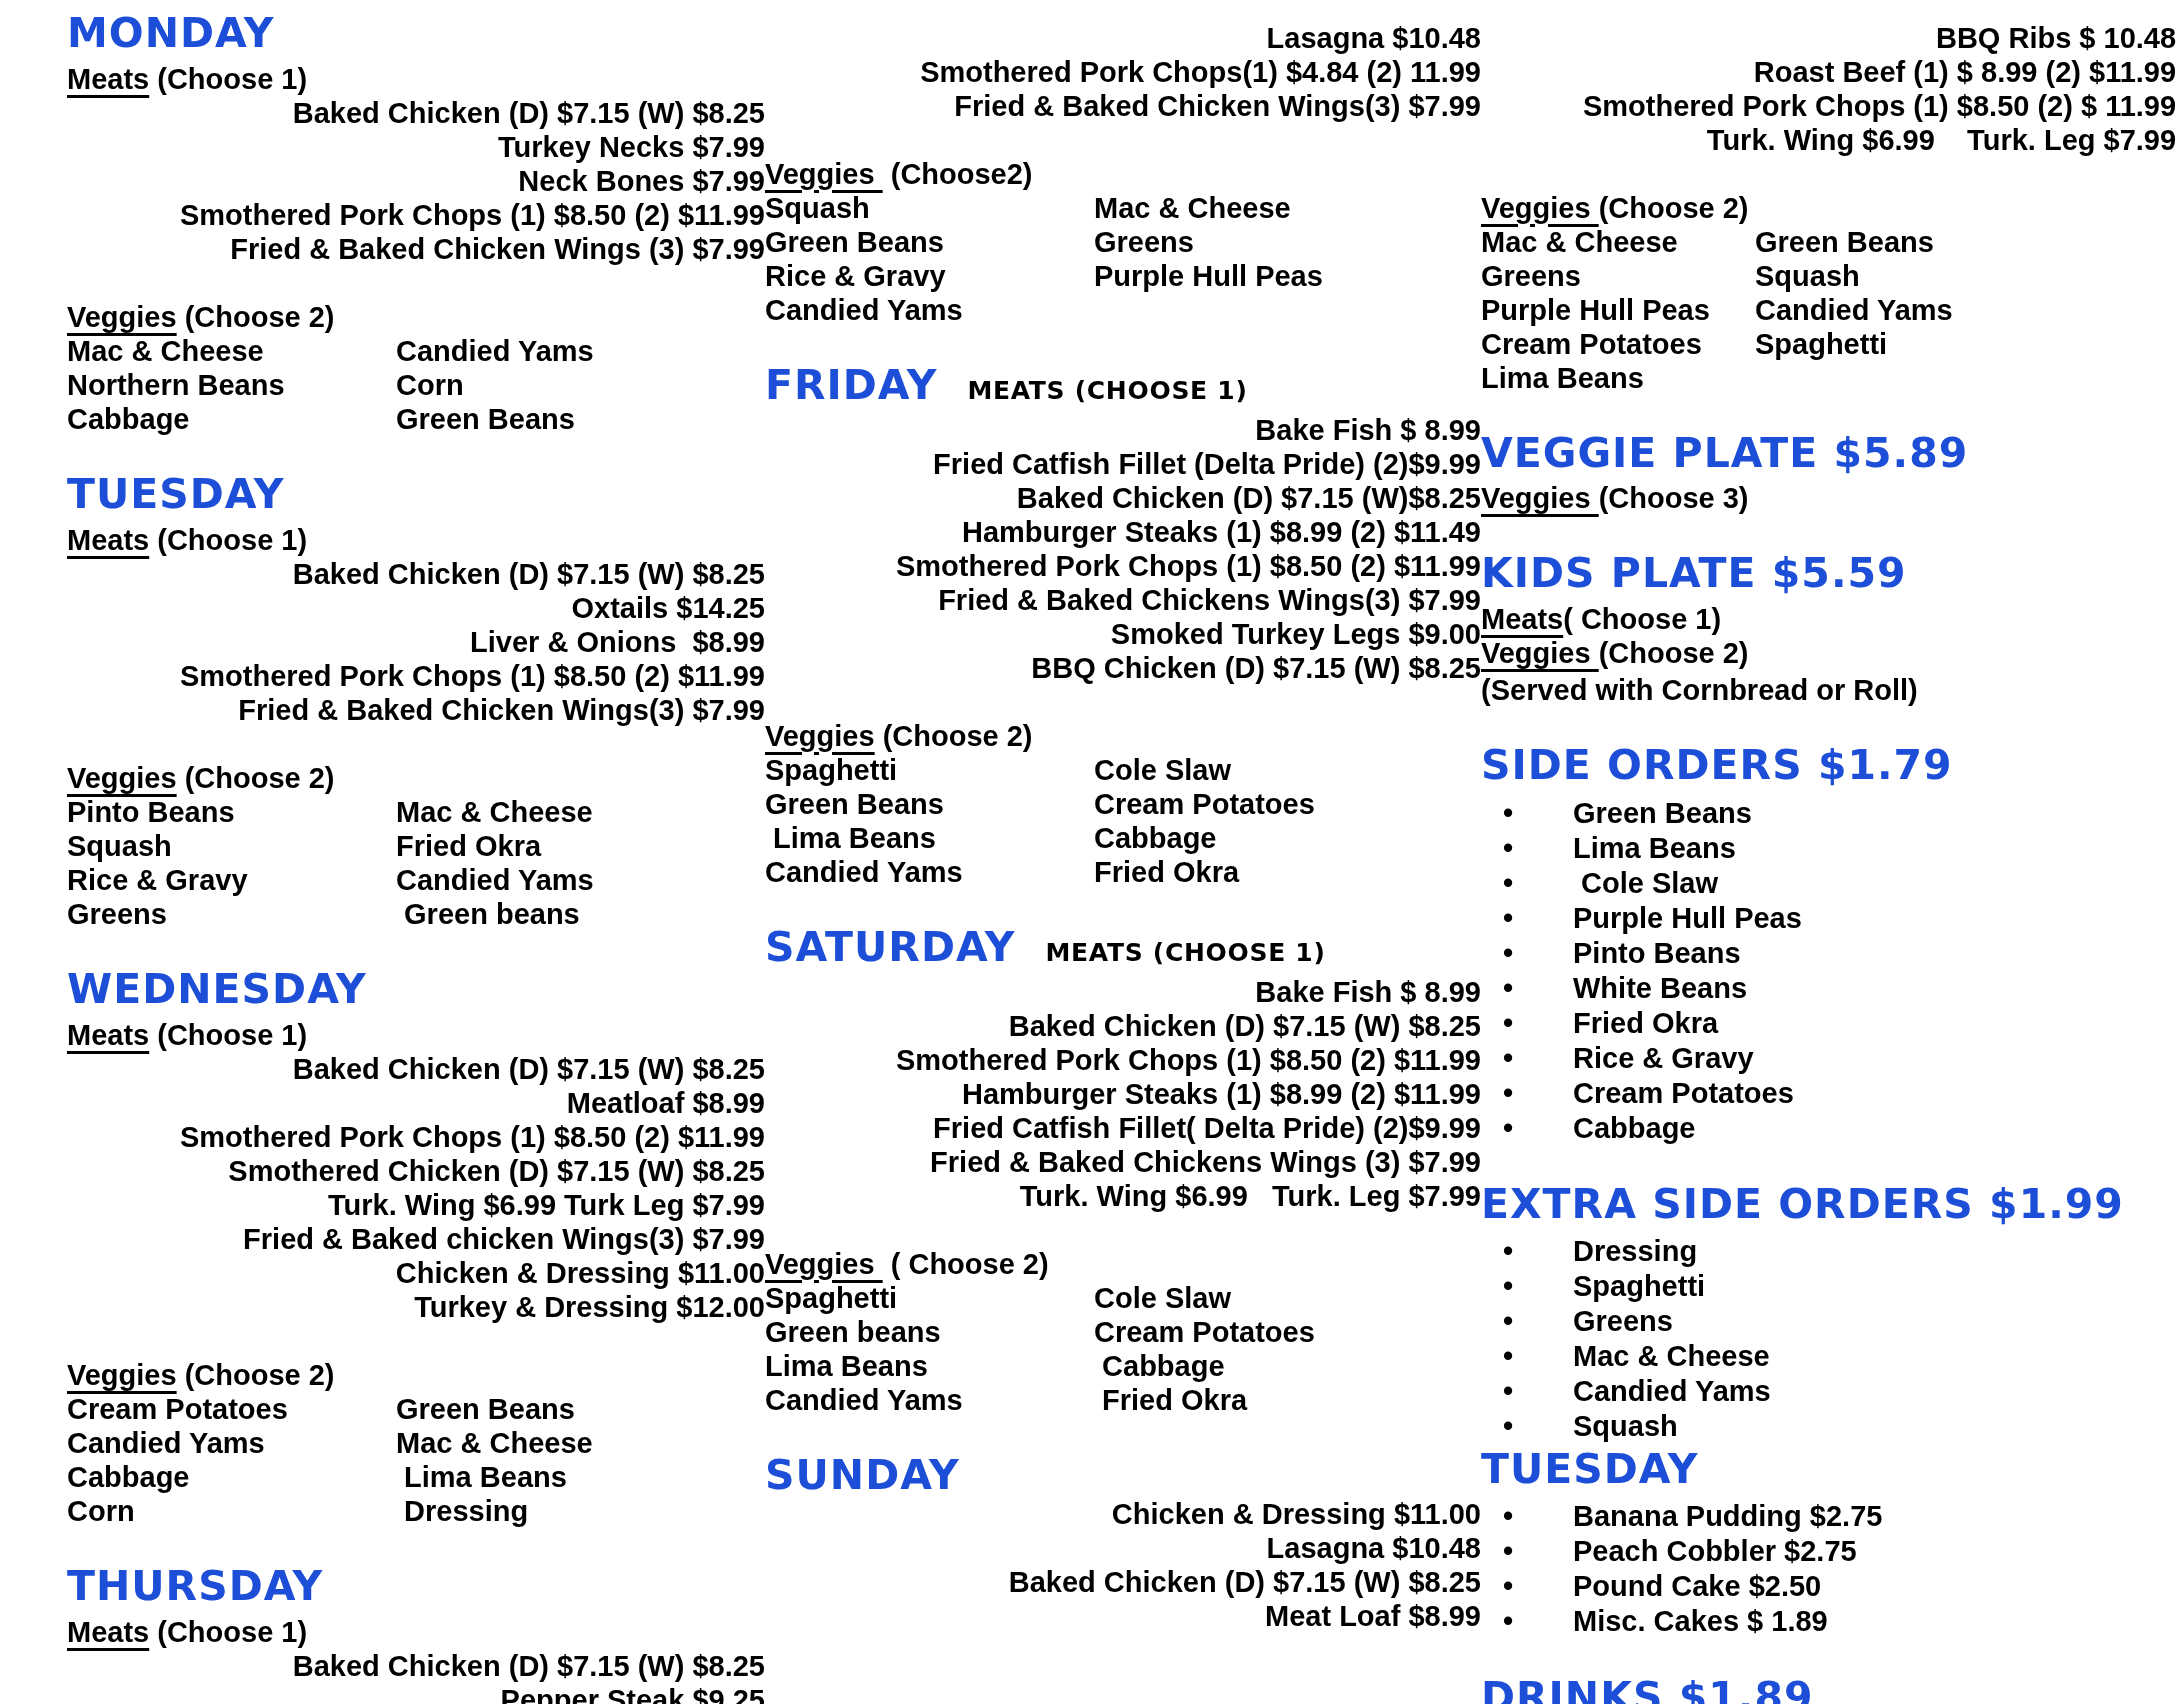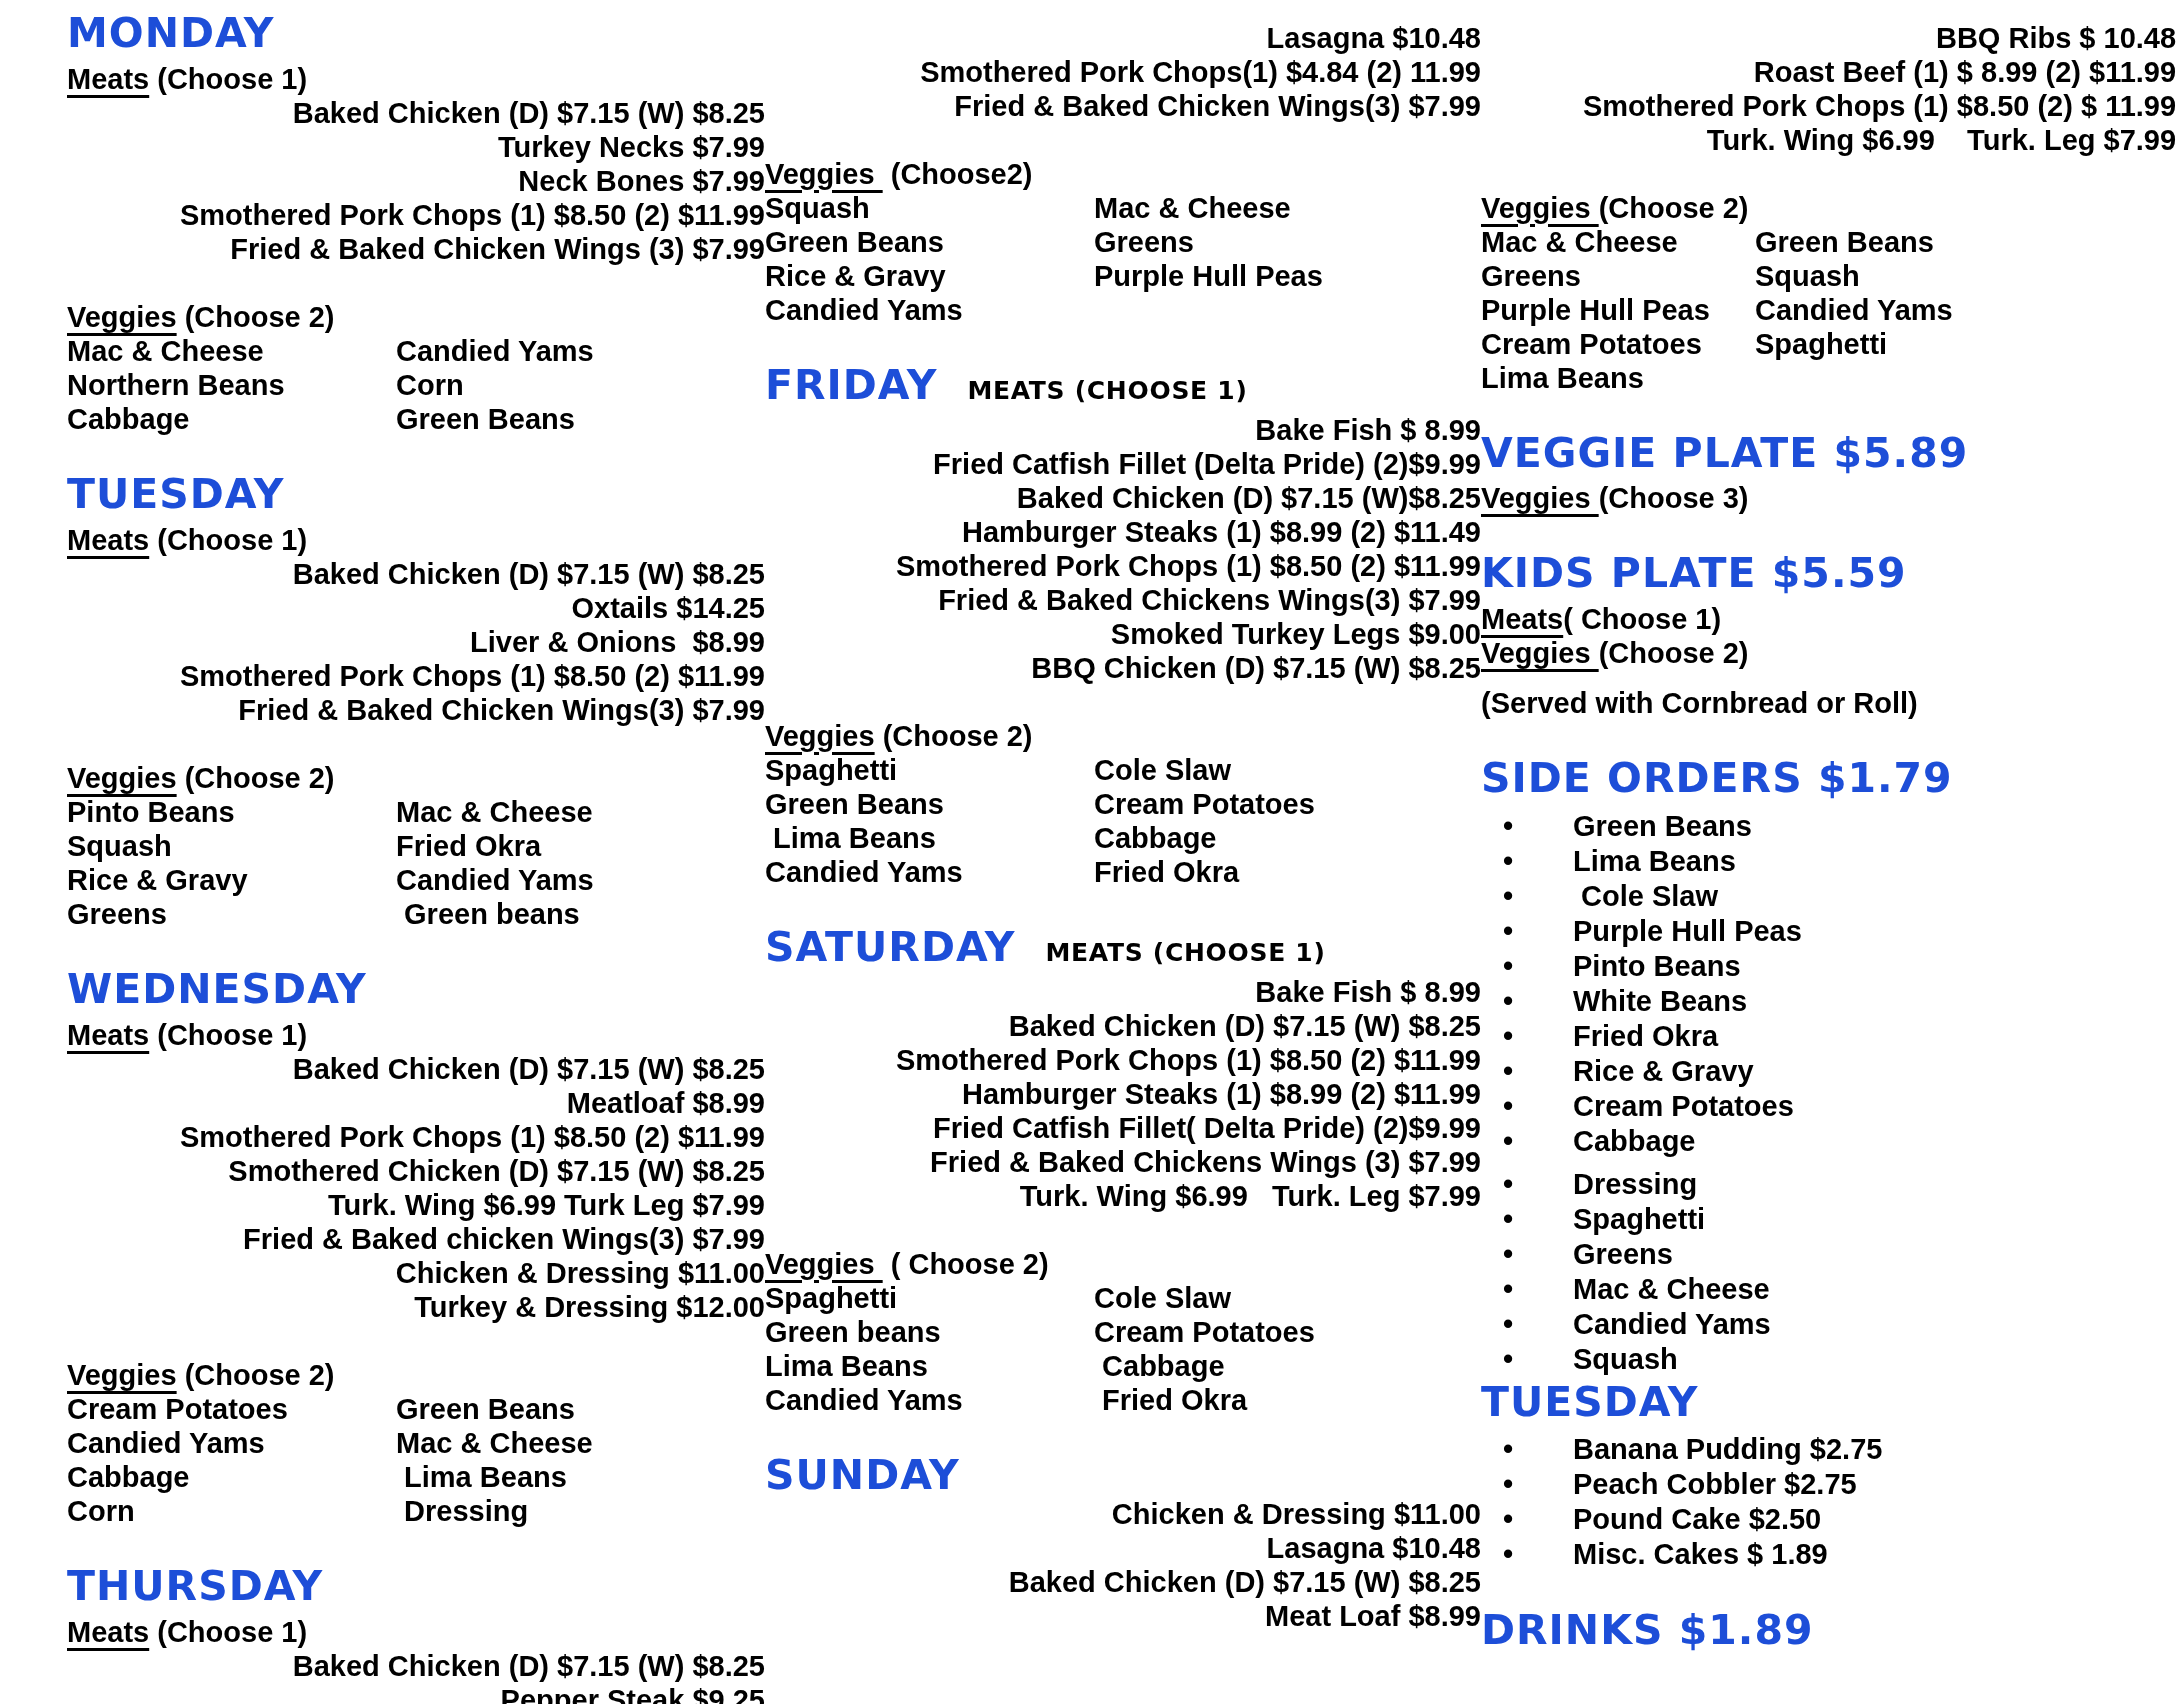"(Served with Cornbread or Roll)" .block { margin-top: 16px -> 3px }
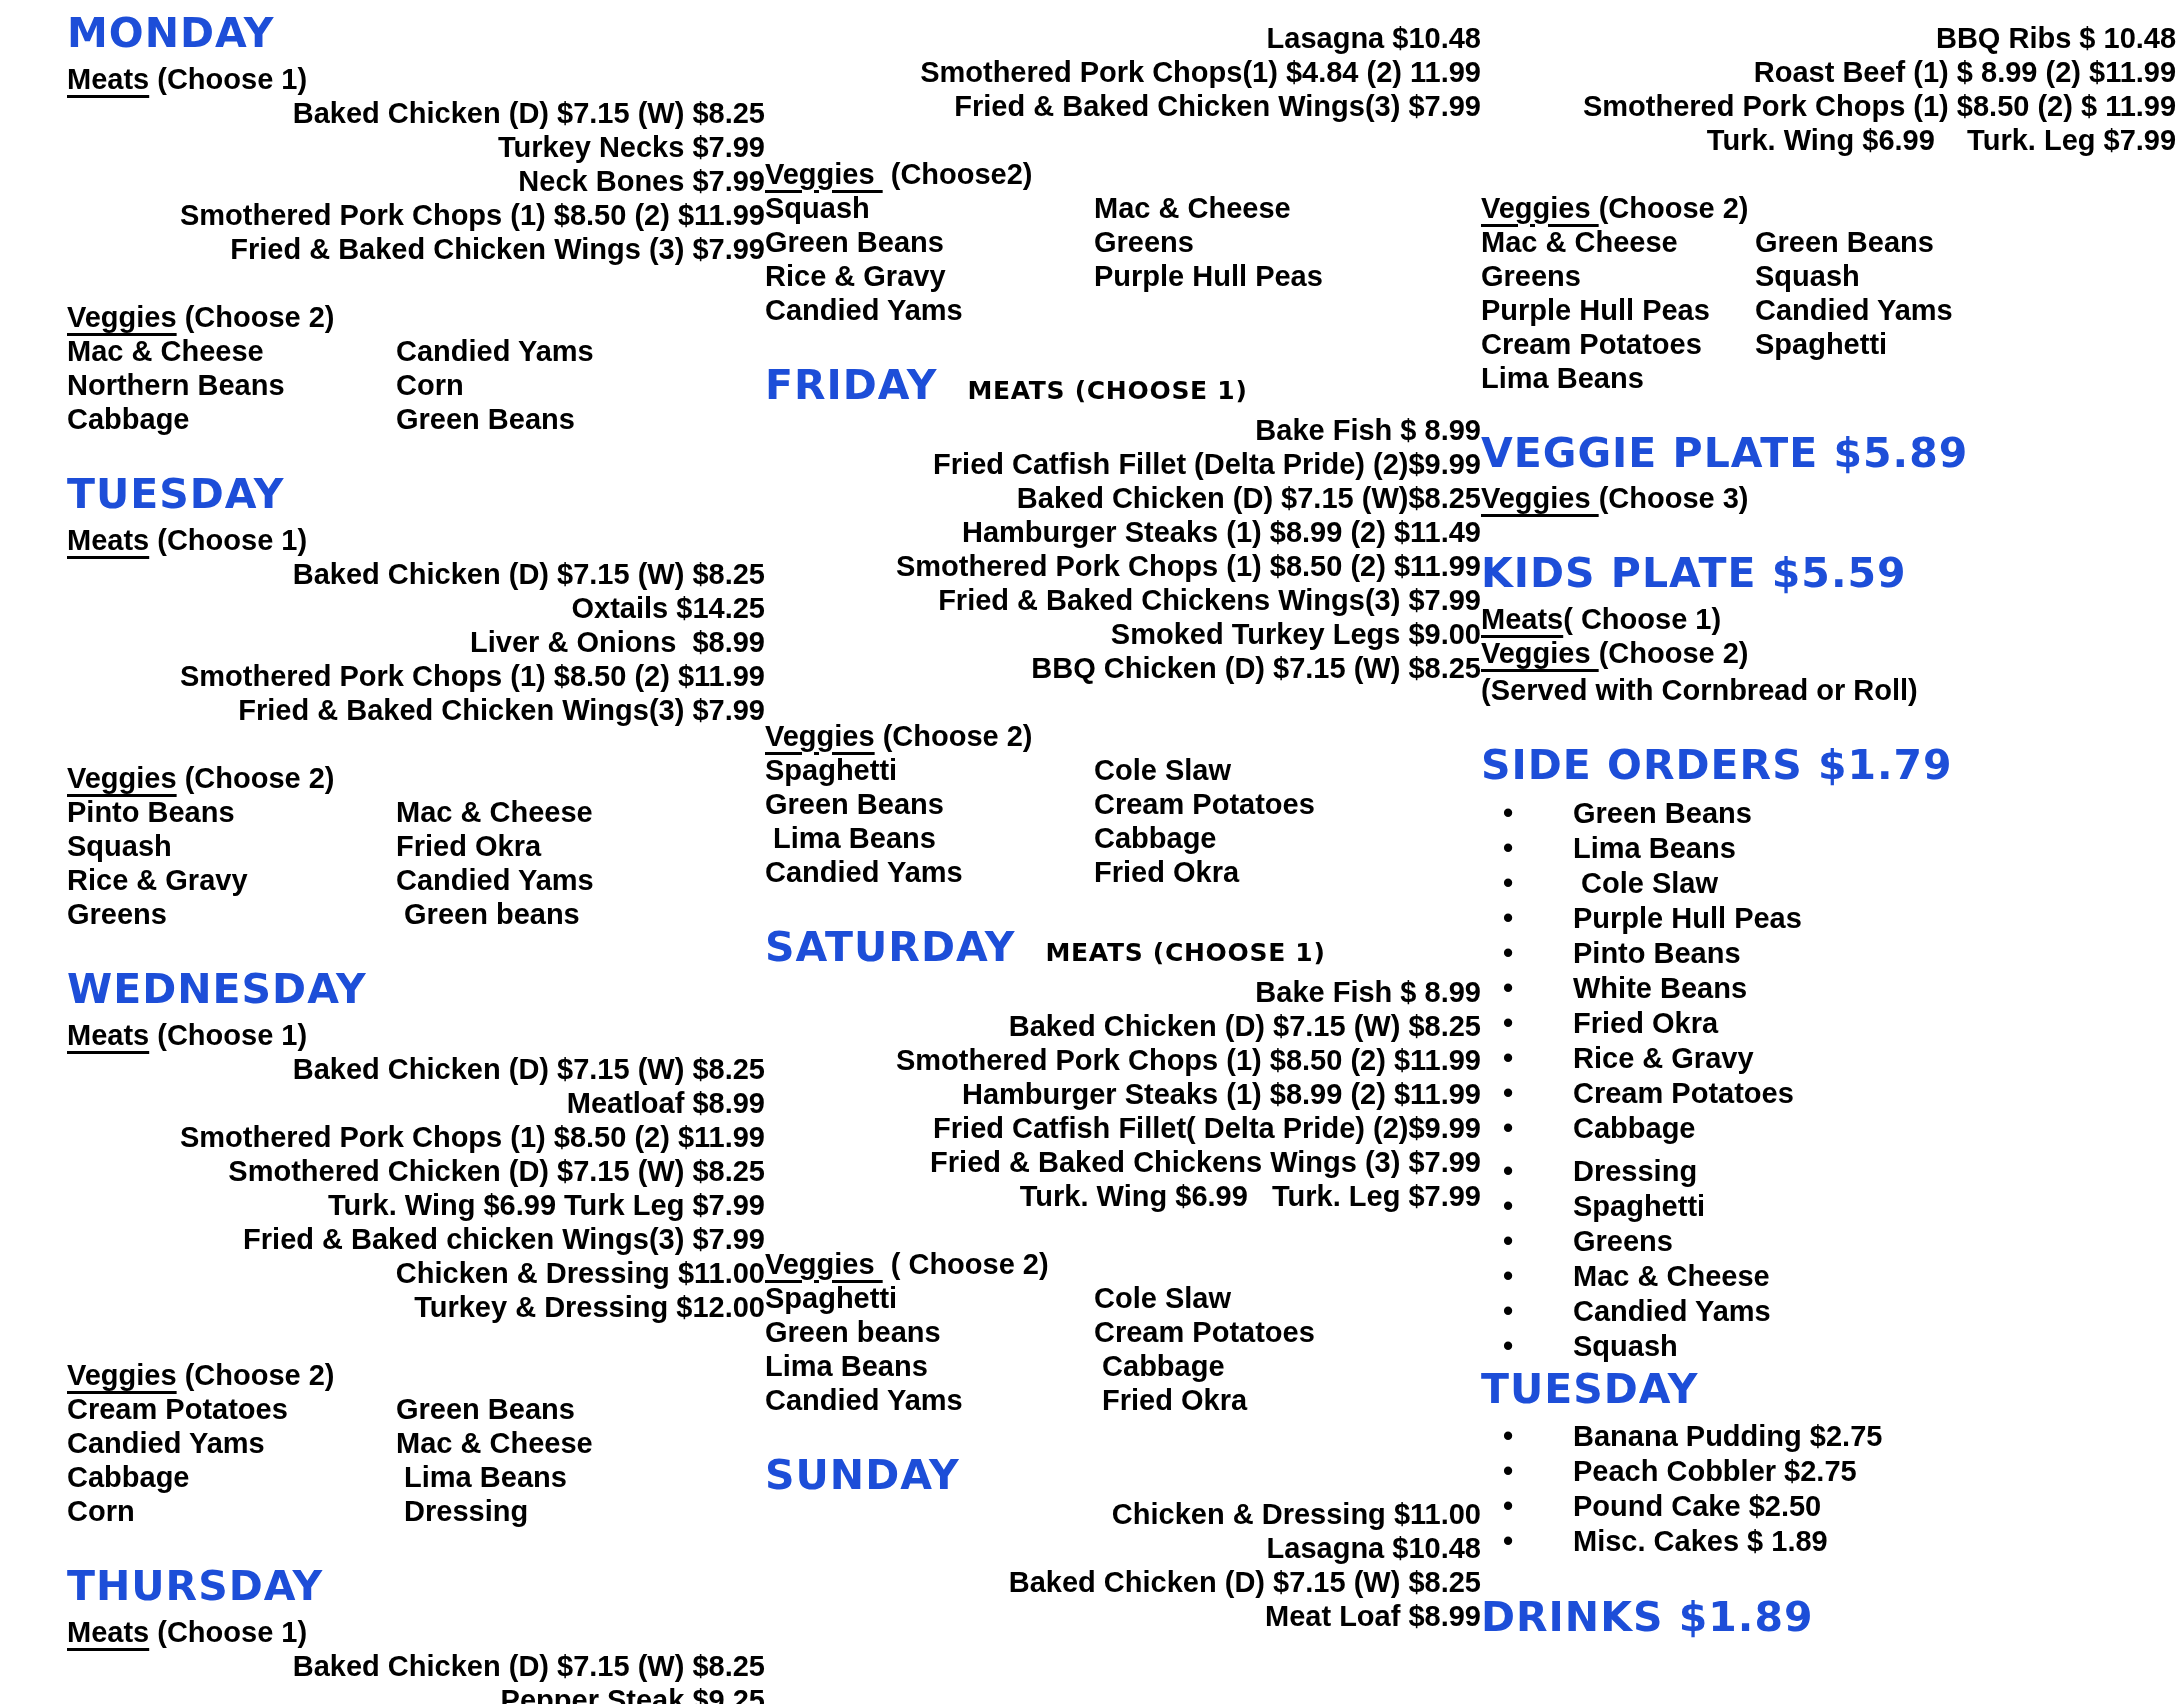"EXTRA SIDE ORDERS $1.99" div.block { html: none -> <div><span>EXTRA SIDE ORDERS $1.99</span></div> }
